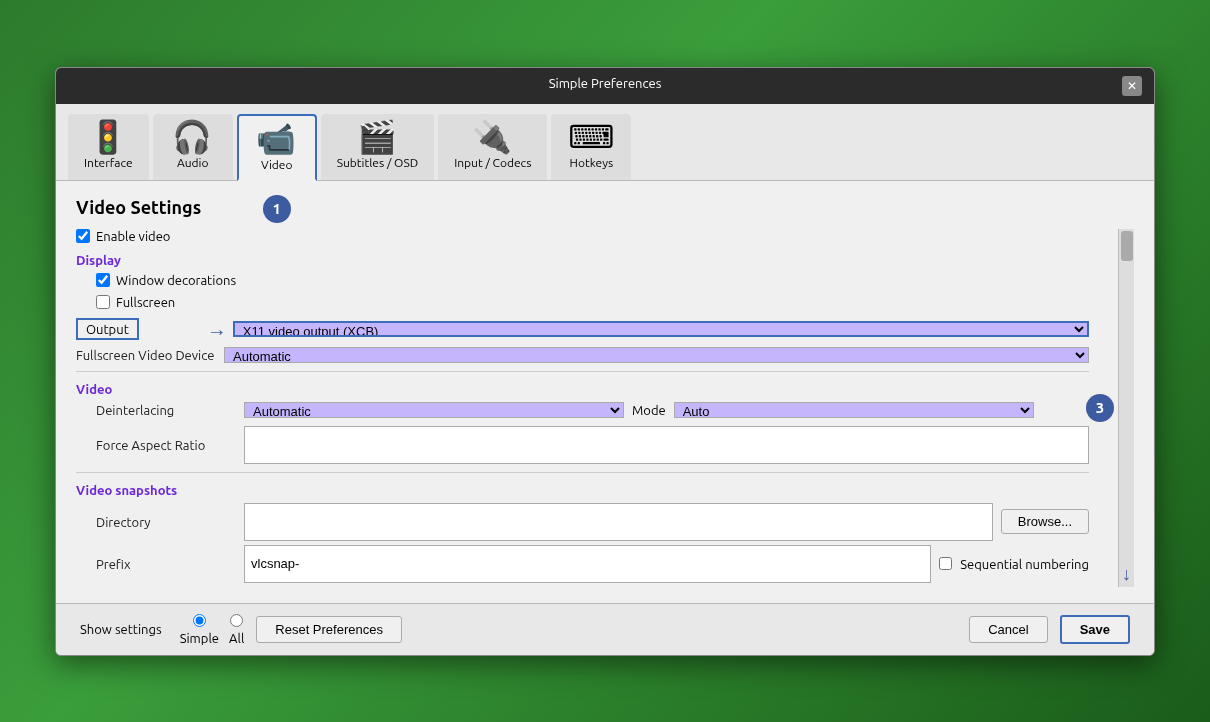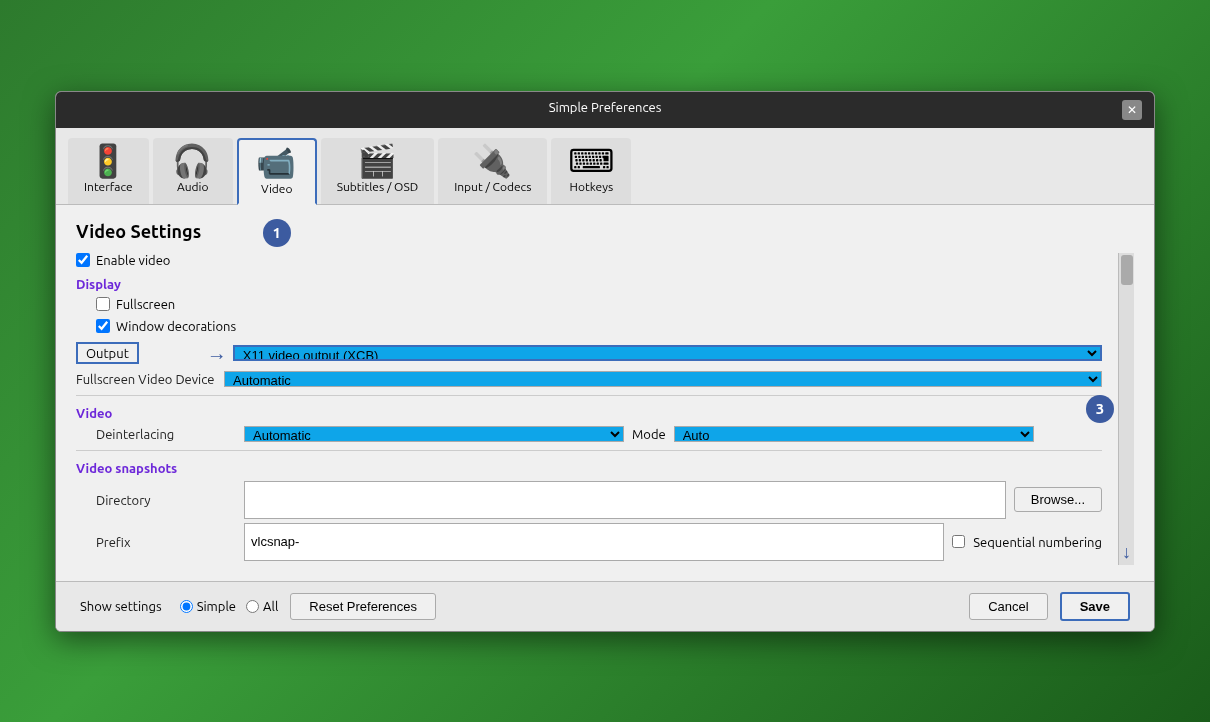"Enable video" div { gap: 0 -> 13px }
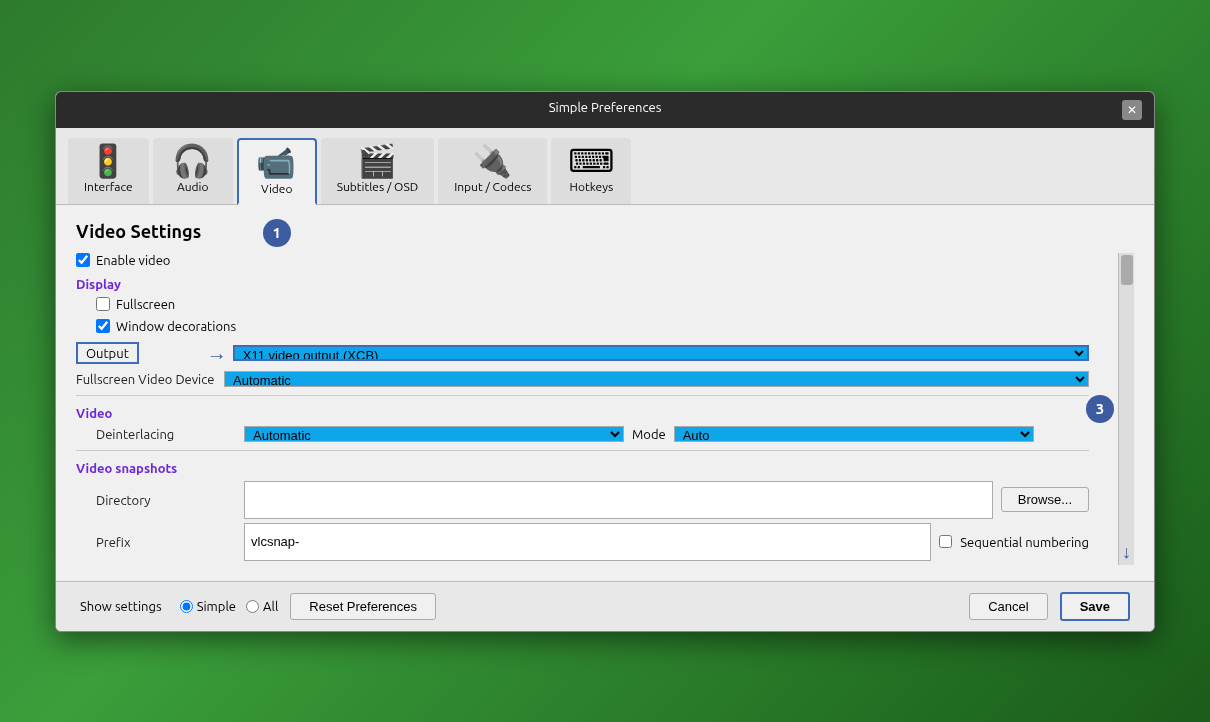"Fullscreen" div.checkbox-row { order: before "Window decorations" -> after "Window decorations" }
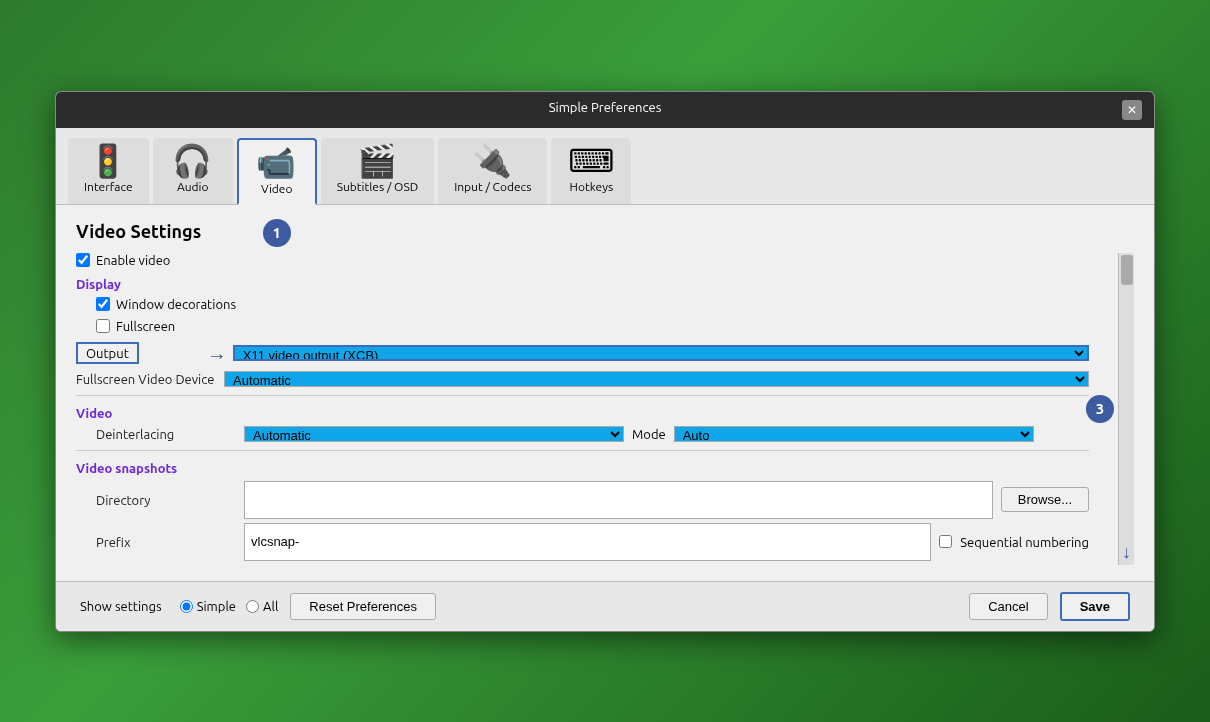"X11 video output (XCB)" select { background: #0ea5e9 -> #c4b5fd }
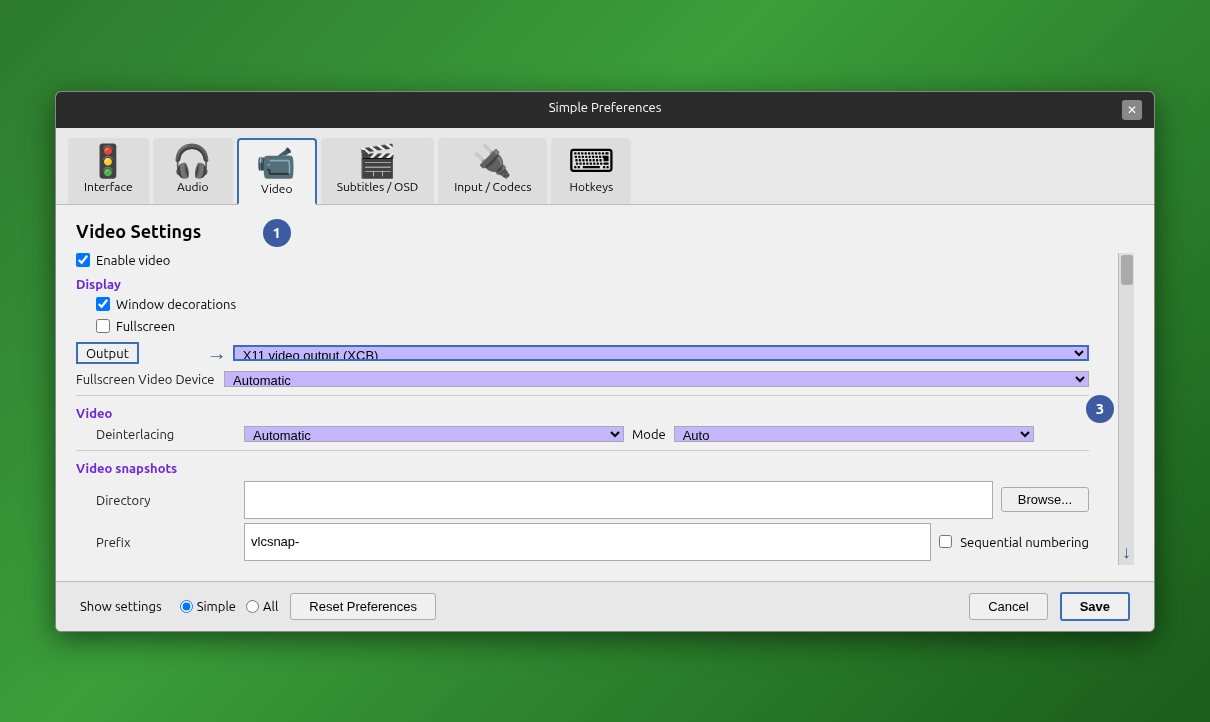"Force Aspect Ratio" div.output-row { html: none -> <div> <span>Force Aspect Ratio</span> <input> </div> }
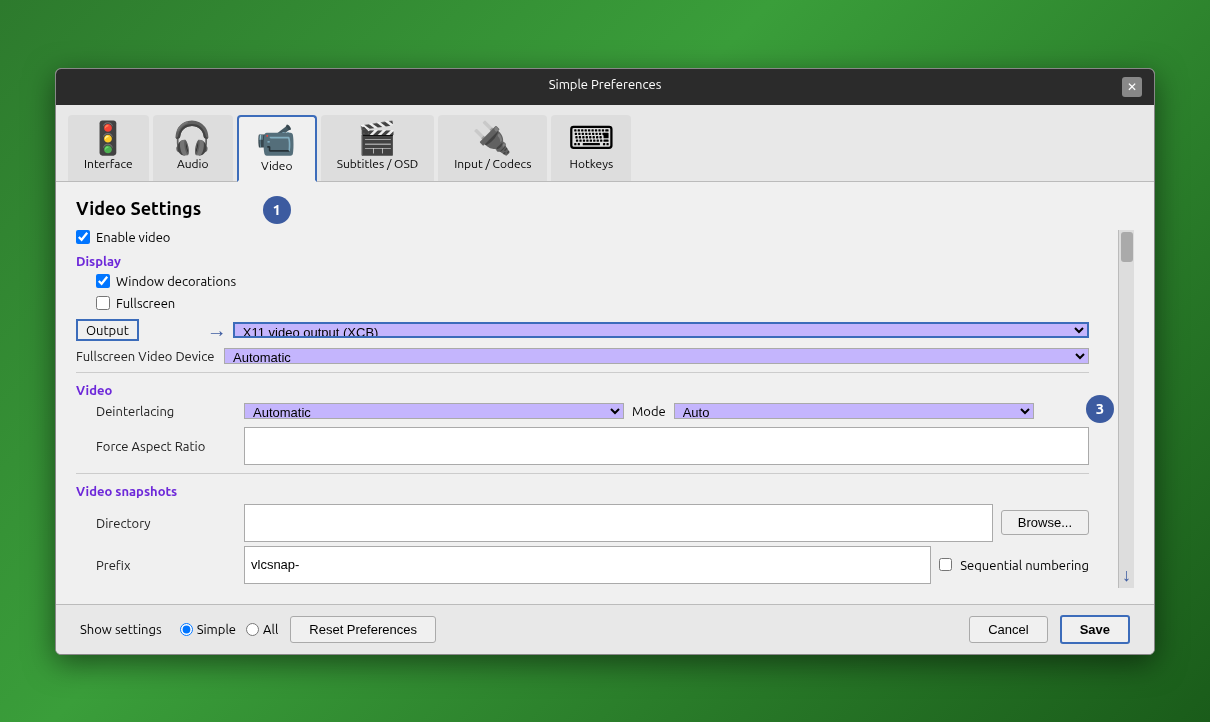"Simple" .radio-row { flex-direction: none -> column }
